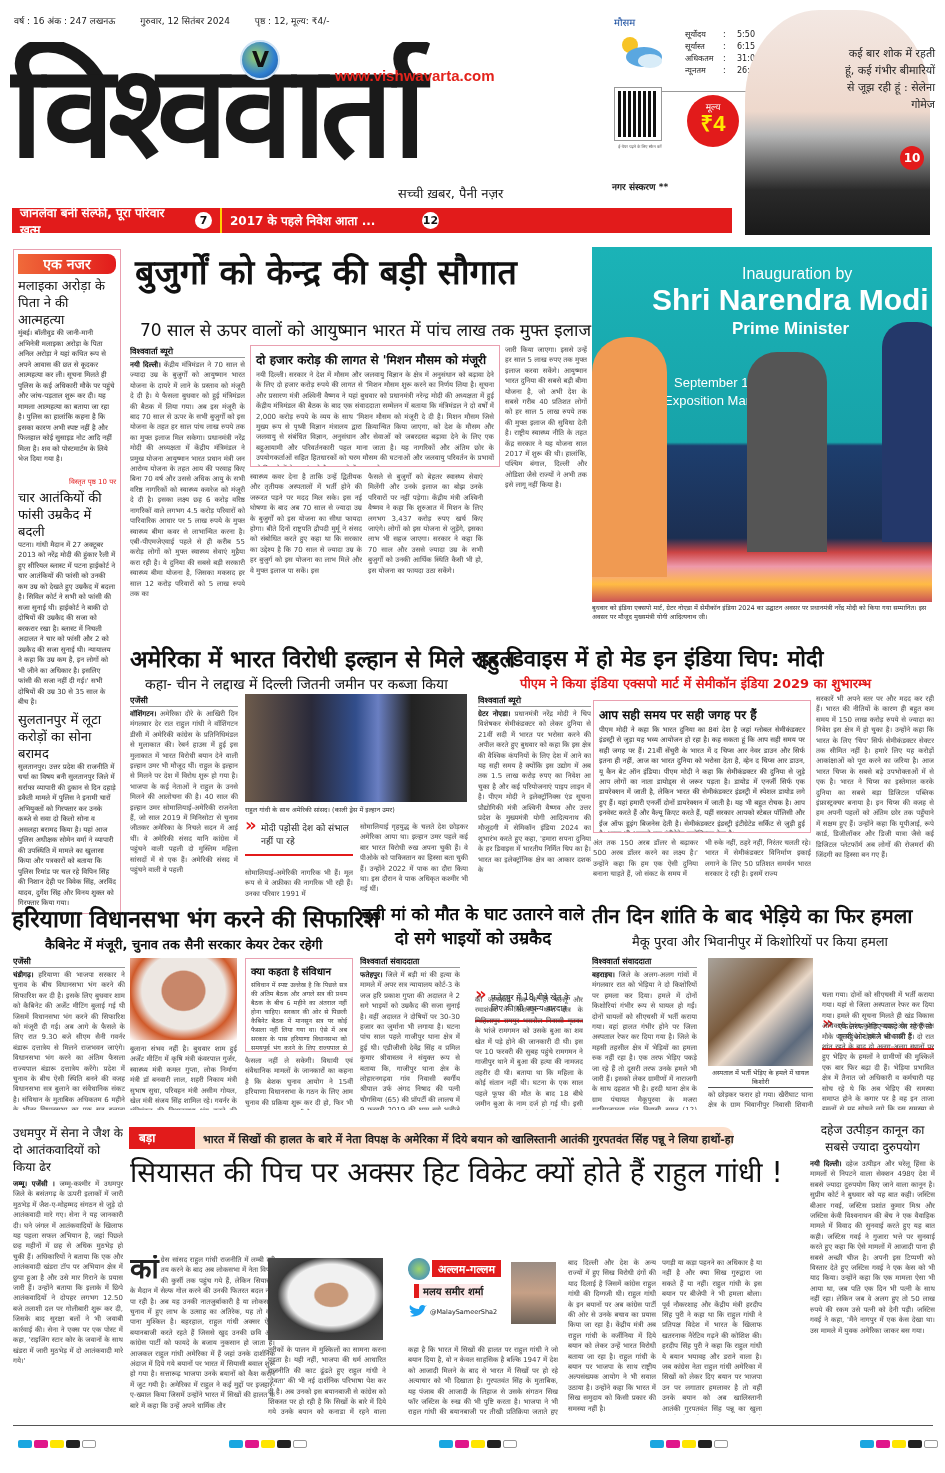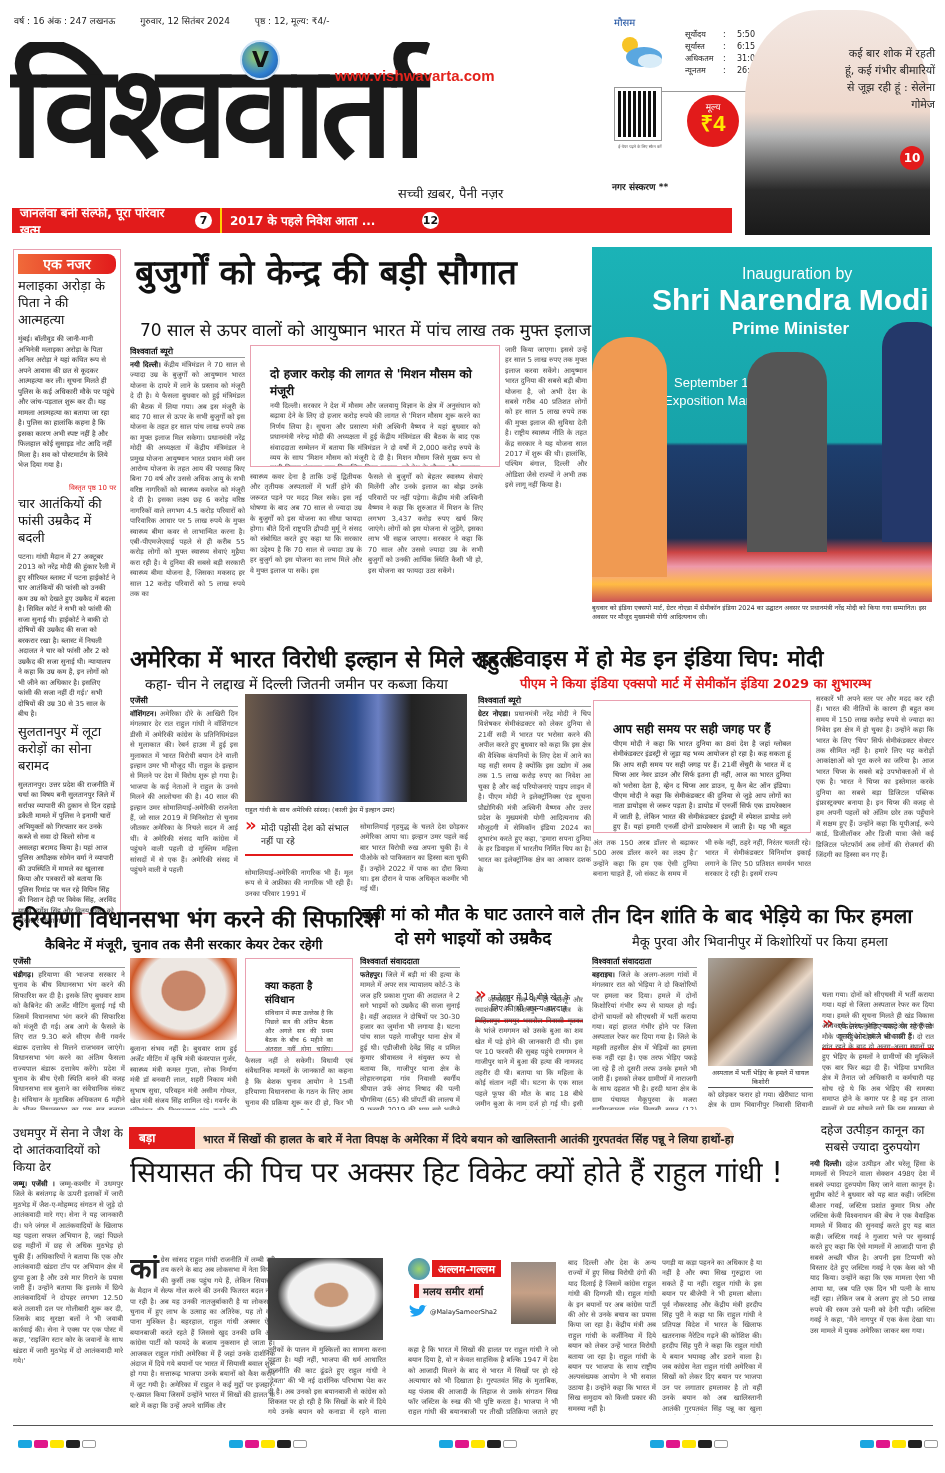"मुंबई। बॉलीवुड की जानी-मानी अभिनेत्री" .sb { margin-top: 6px -> 0 }
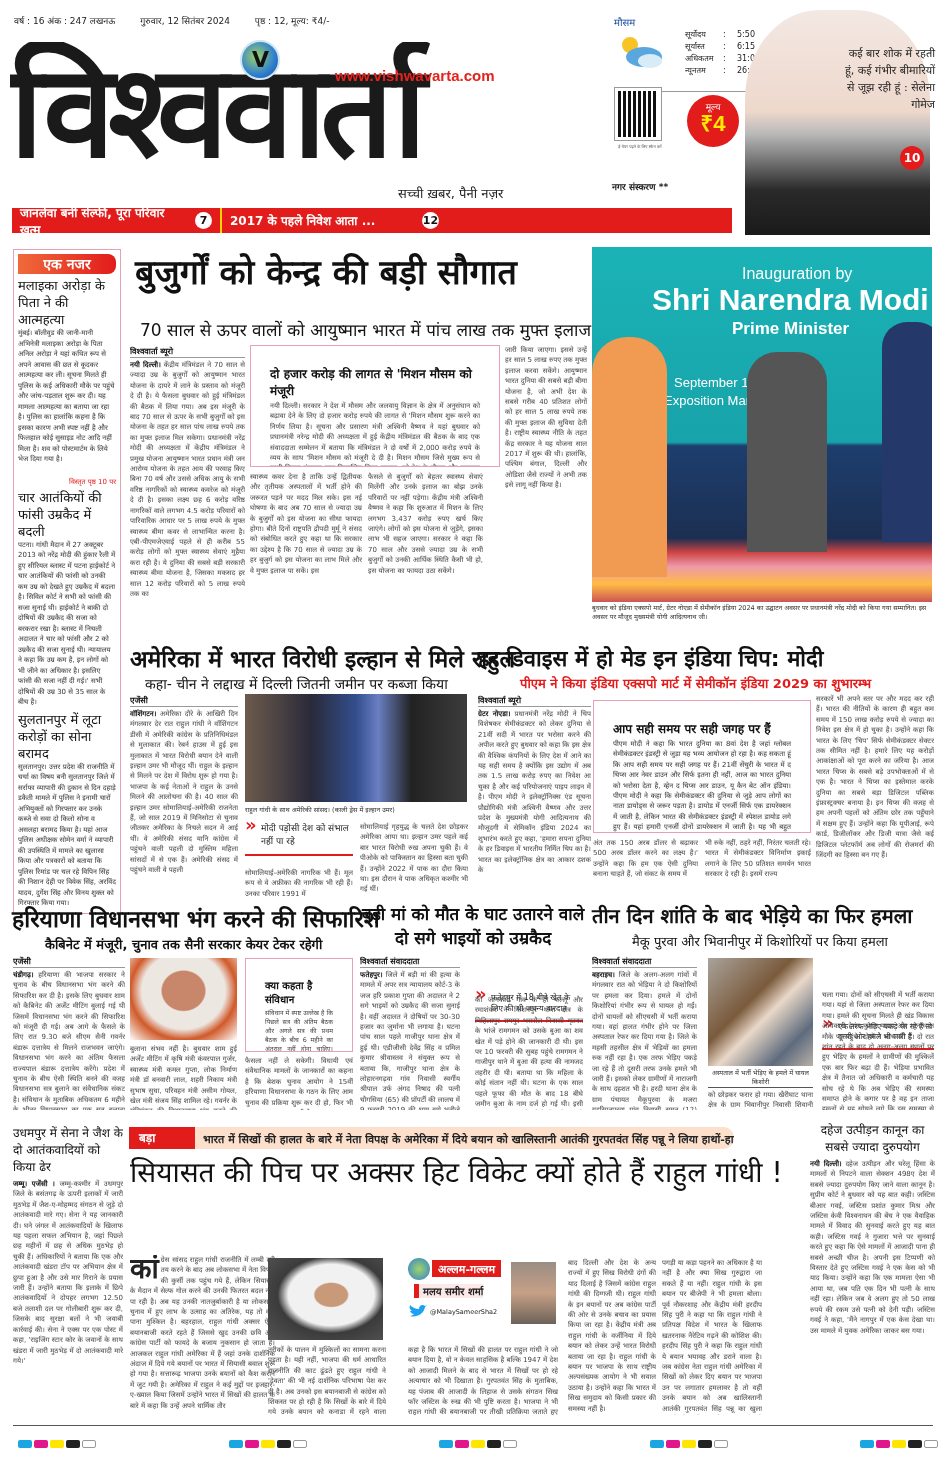"दो हजार करोड़ की लागत" .pinkbox { padding: 19px -> 5px }
